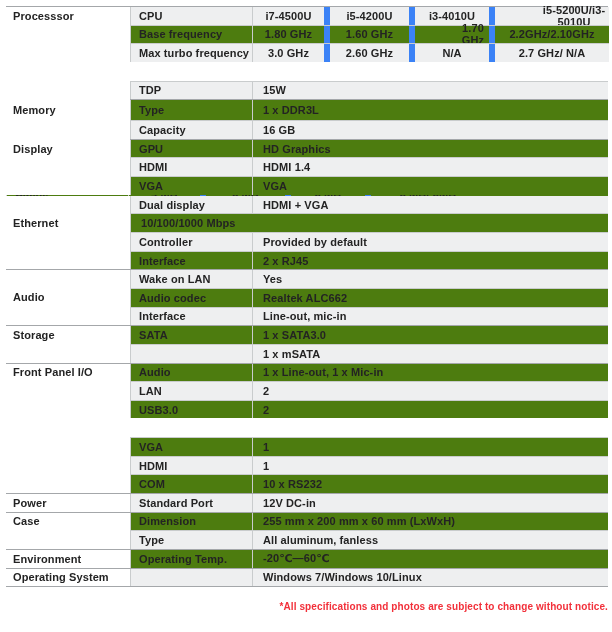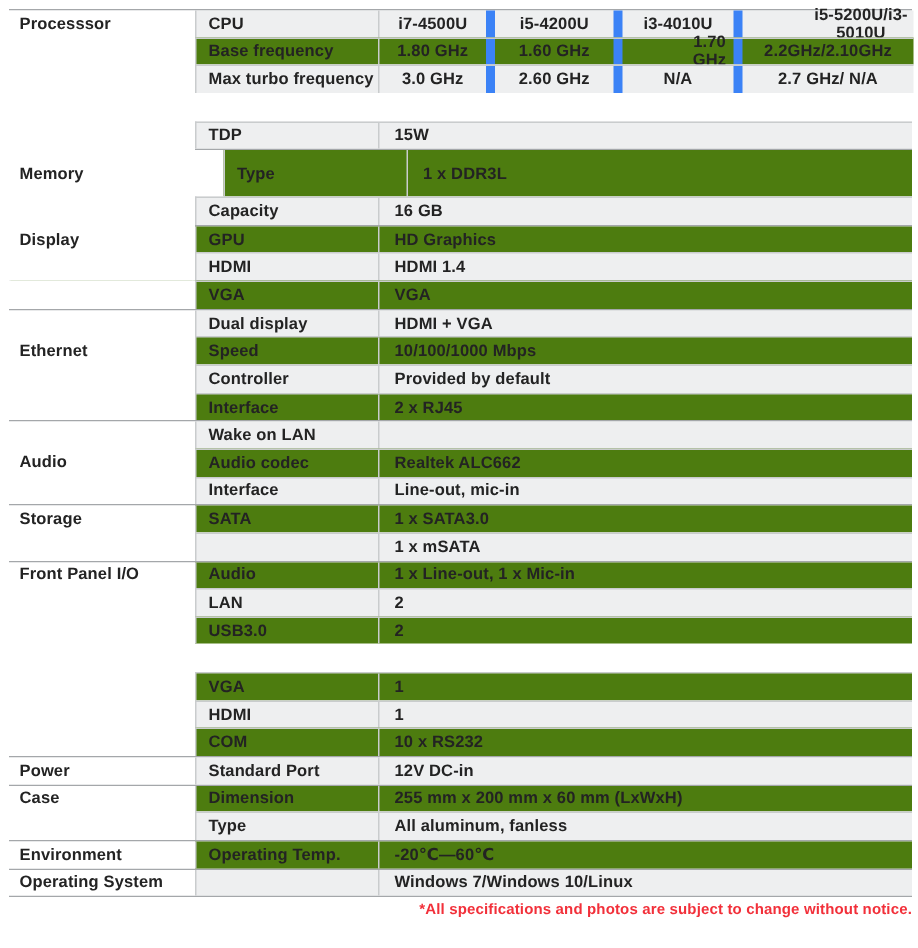"Memory" div.row { gap: 19px -> none; height: 32px -> 21px }
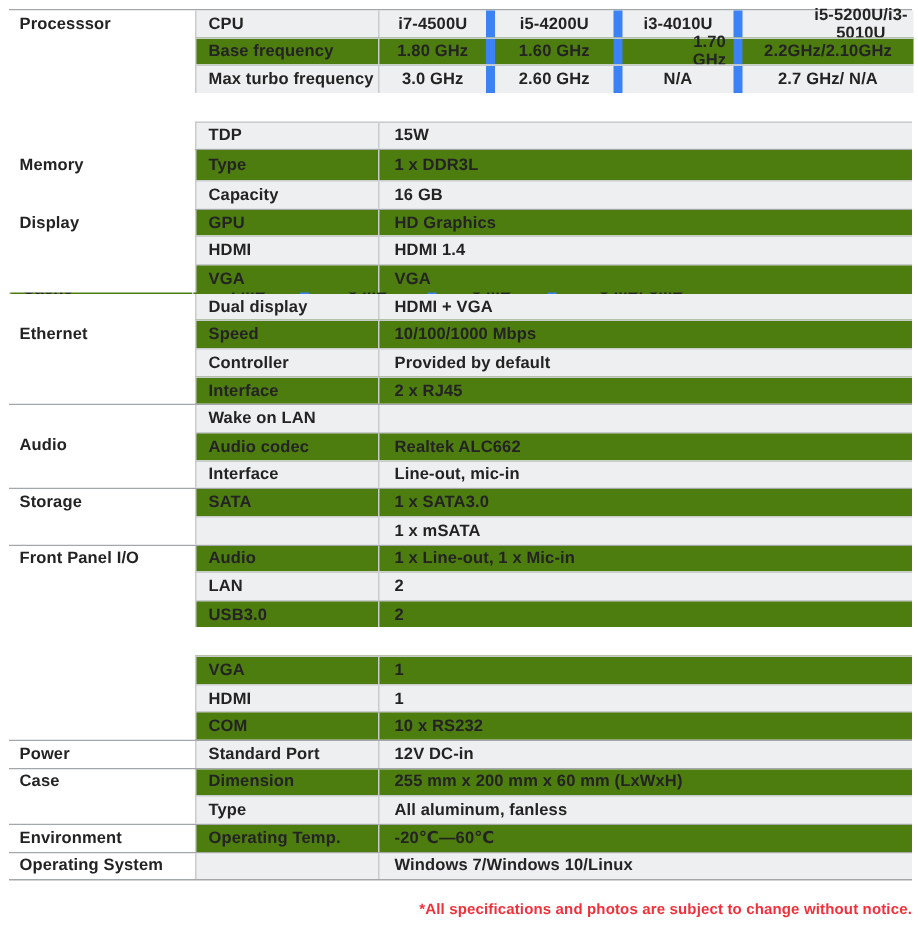"Speed" div.name-cell { html: <div>Speed</div> -> none }
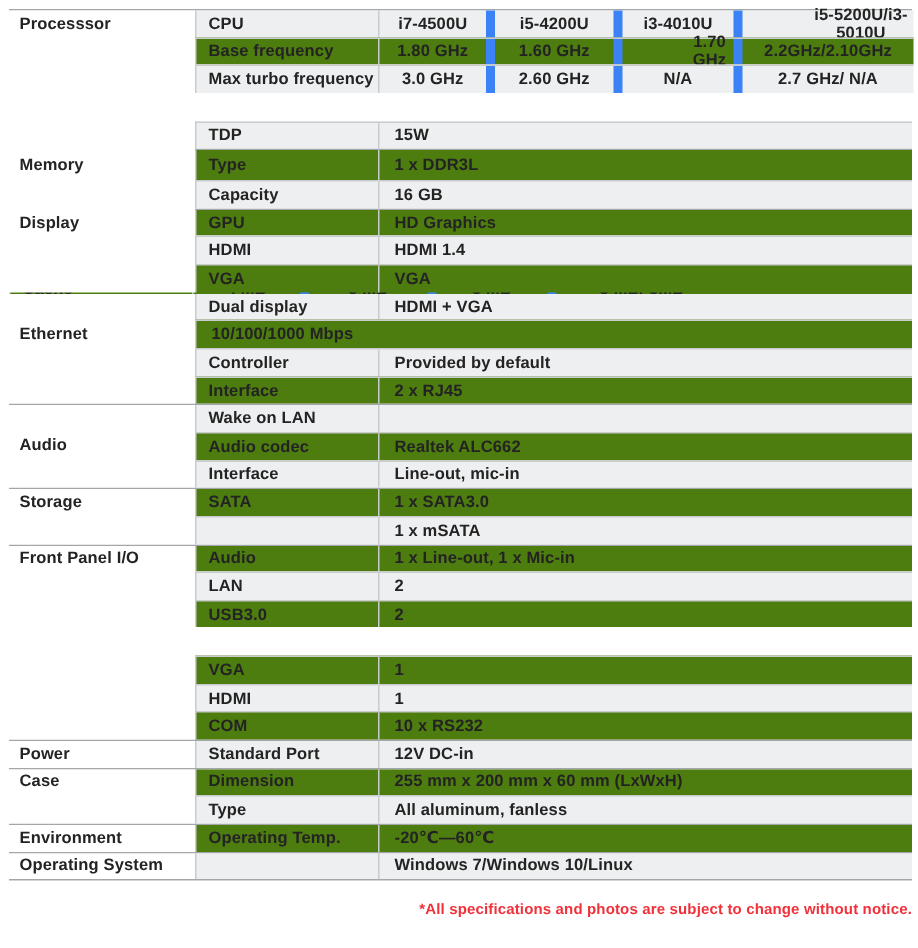"Yes" div.val-cell { html: none -> <div>Yes</div> }
